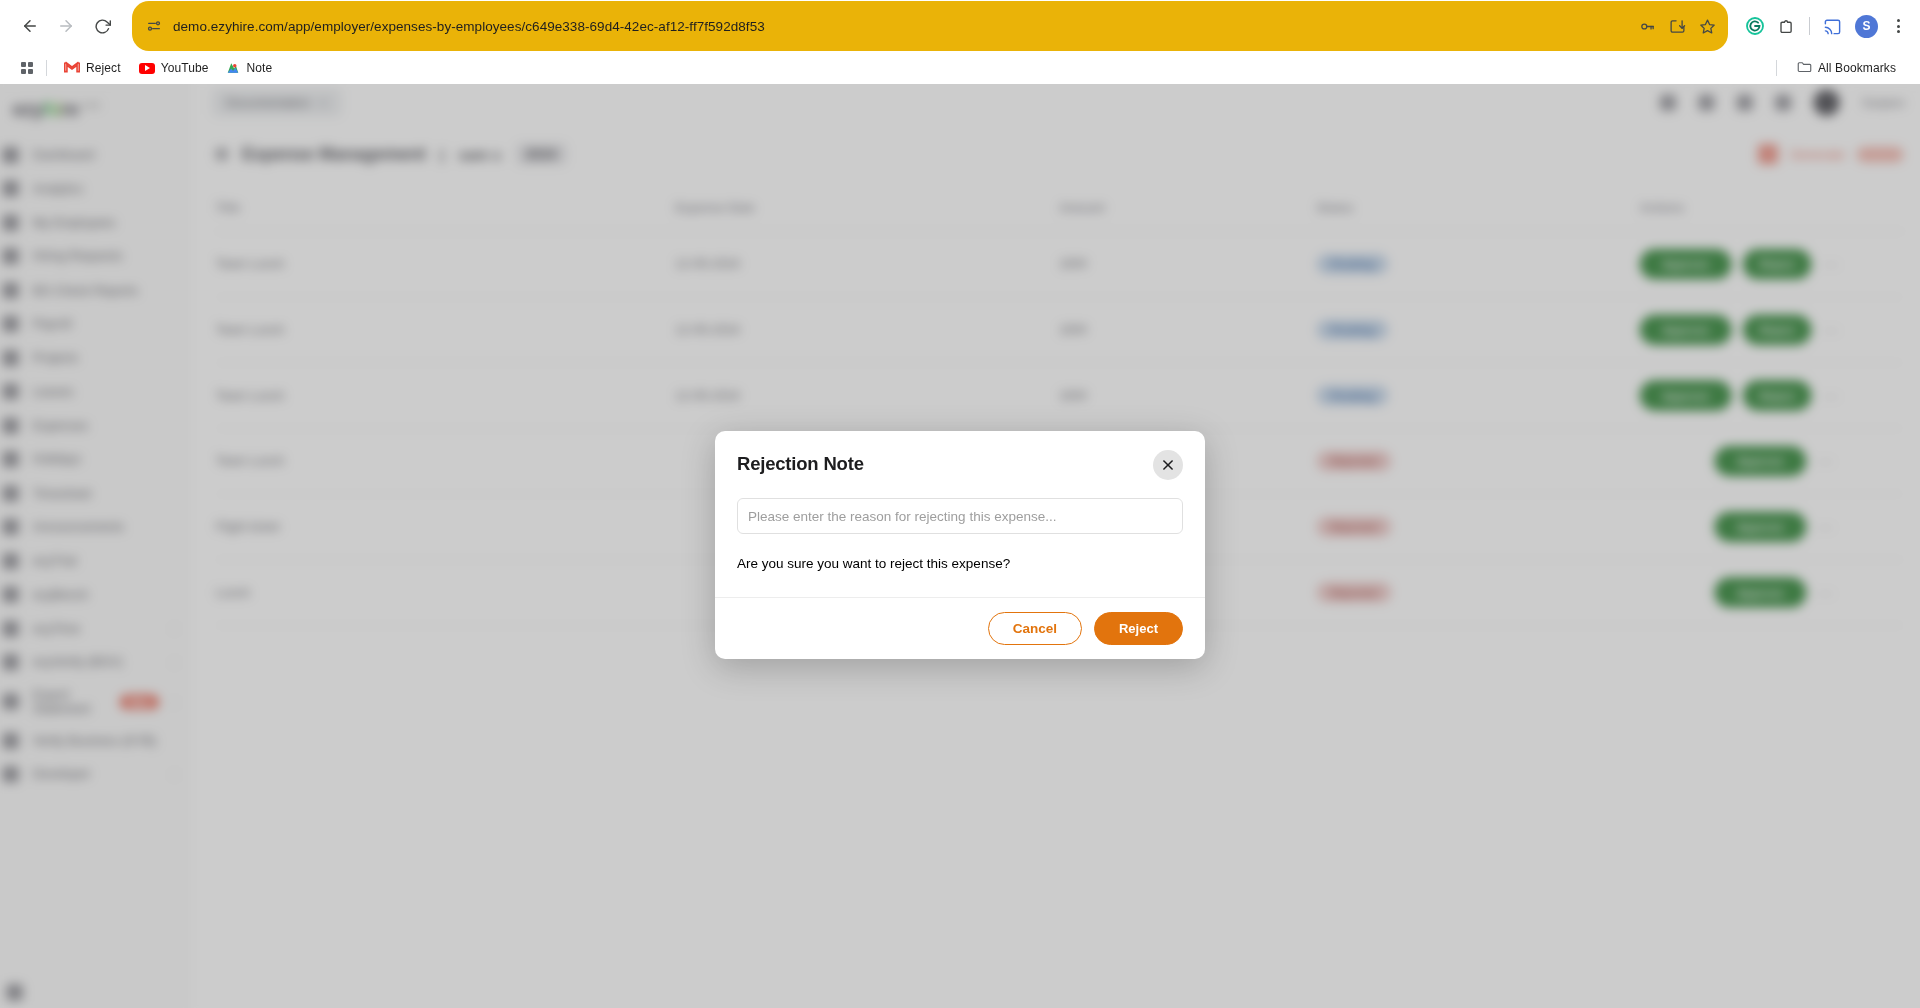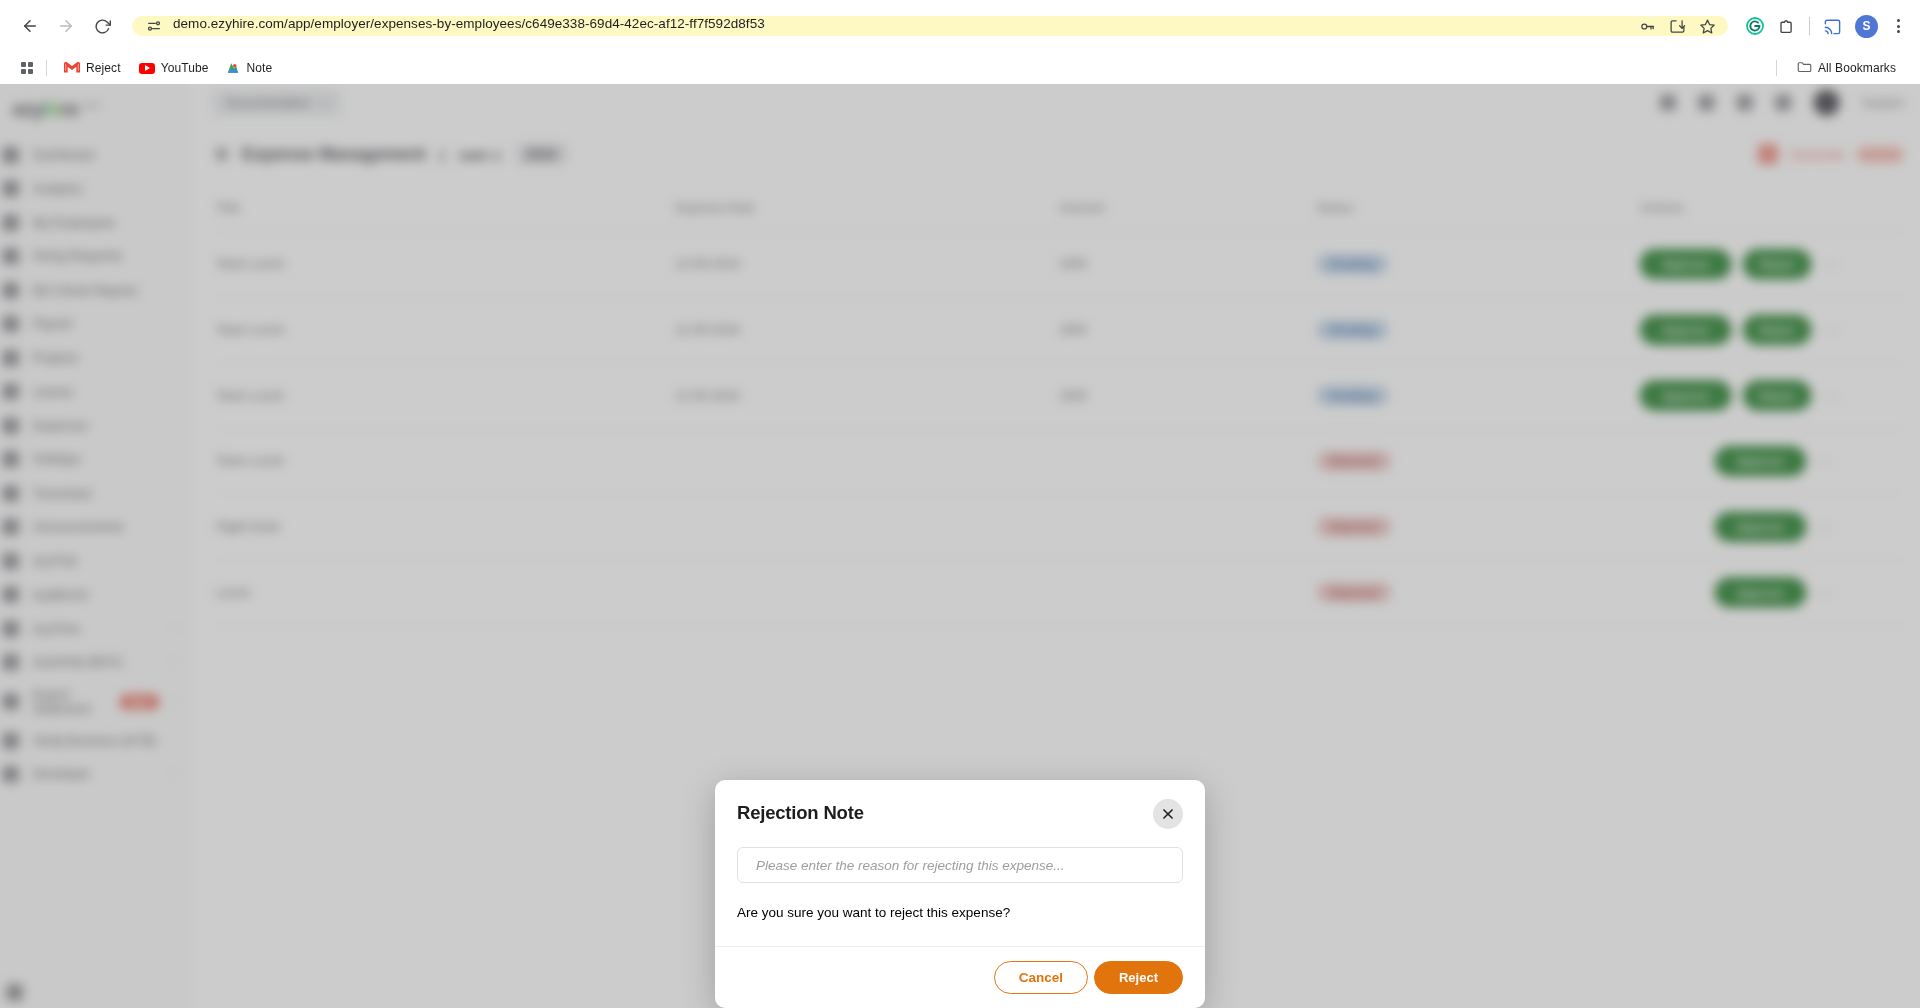"demo.ezyhire.com/app/employer/expenses-b" .omnibox { align-items: none -> center; background: #fef9c3 -> #eab308; height: 20px -> 50px }
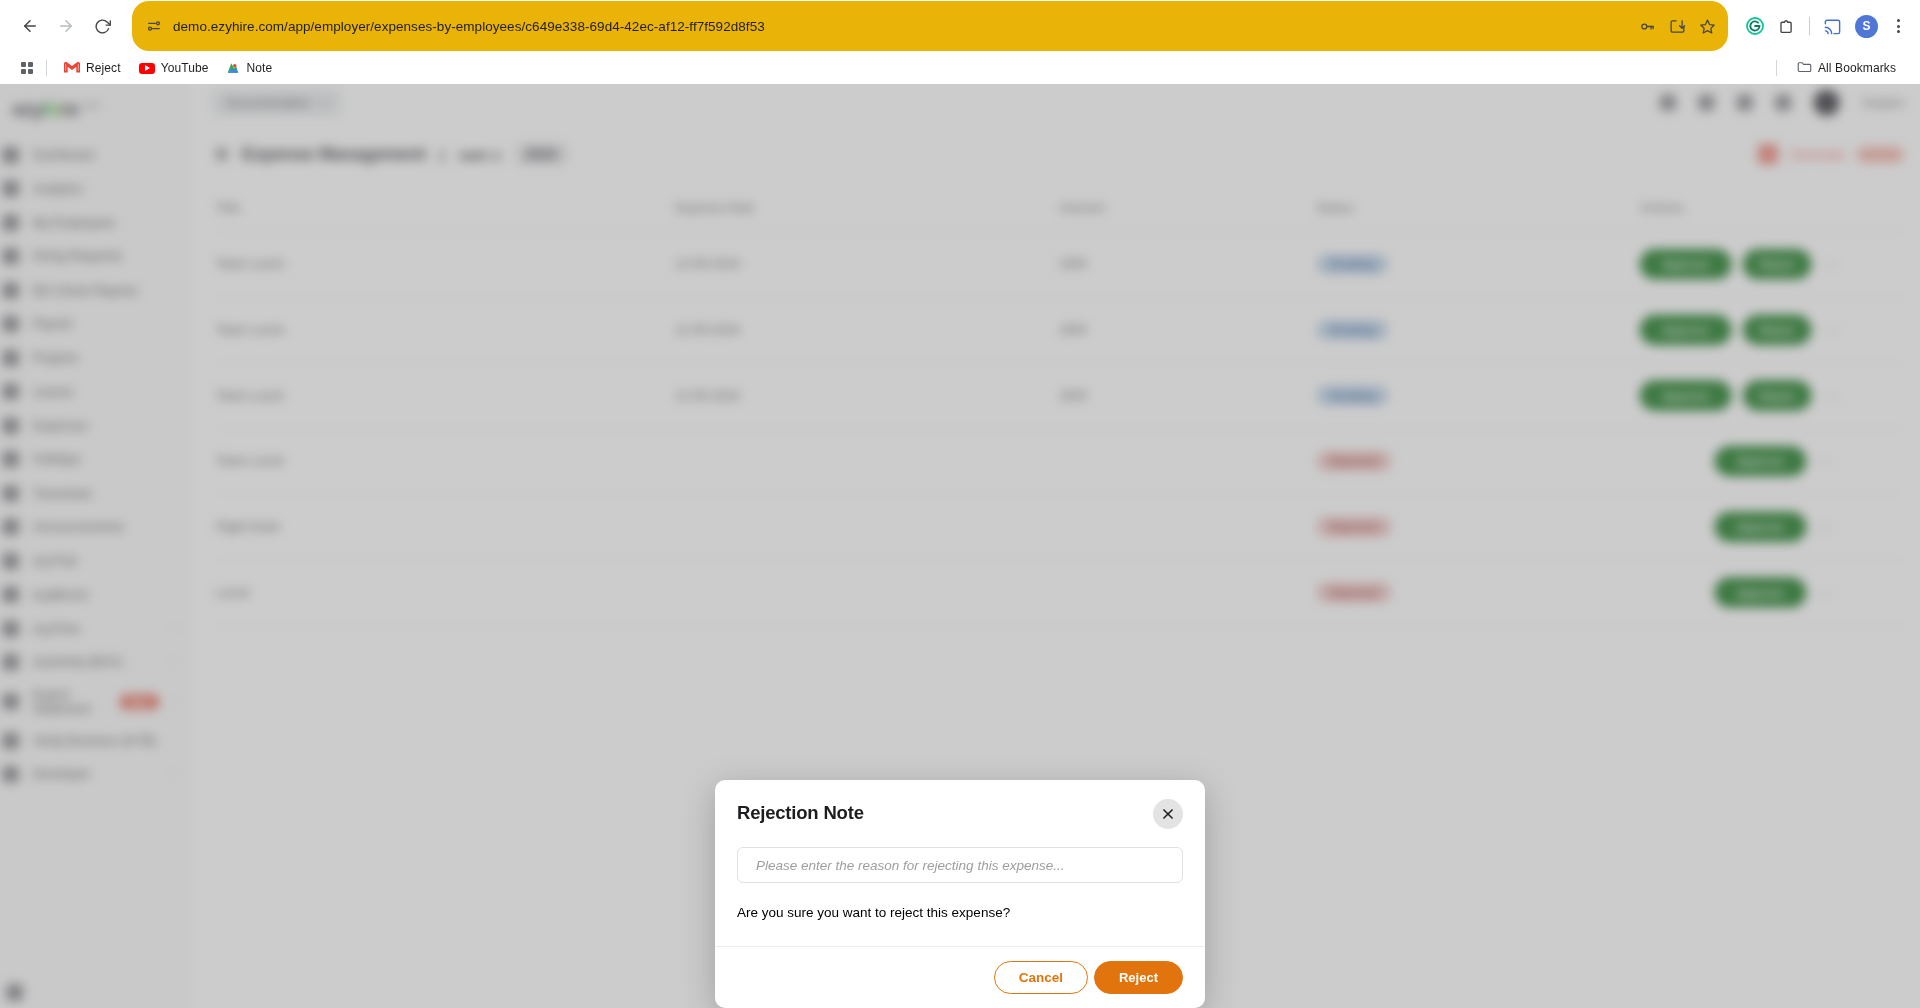"Rejection Note" .overlay { align-items: flex-end -> center }
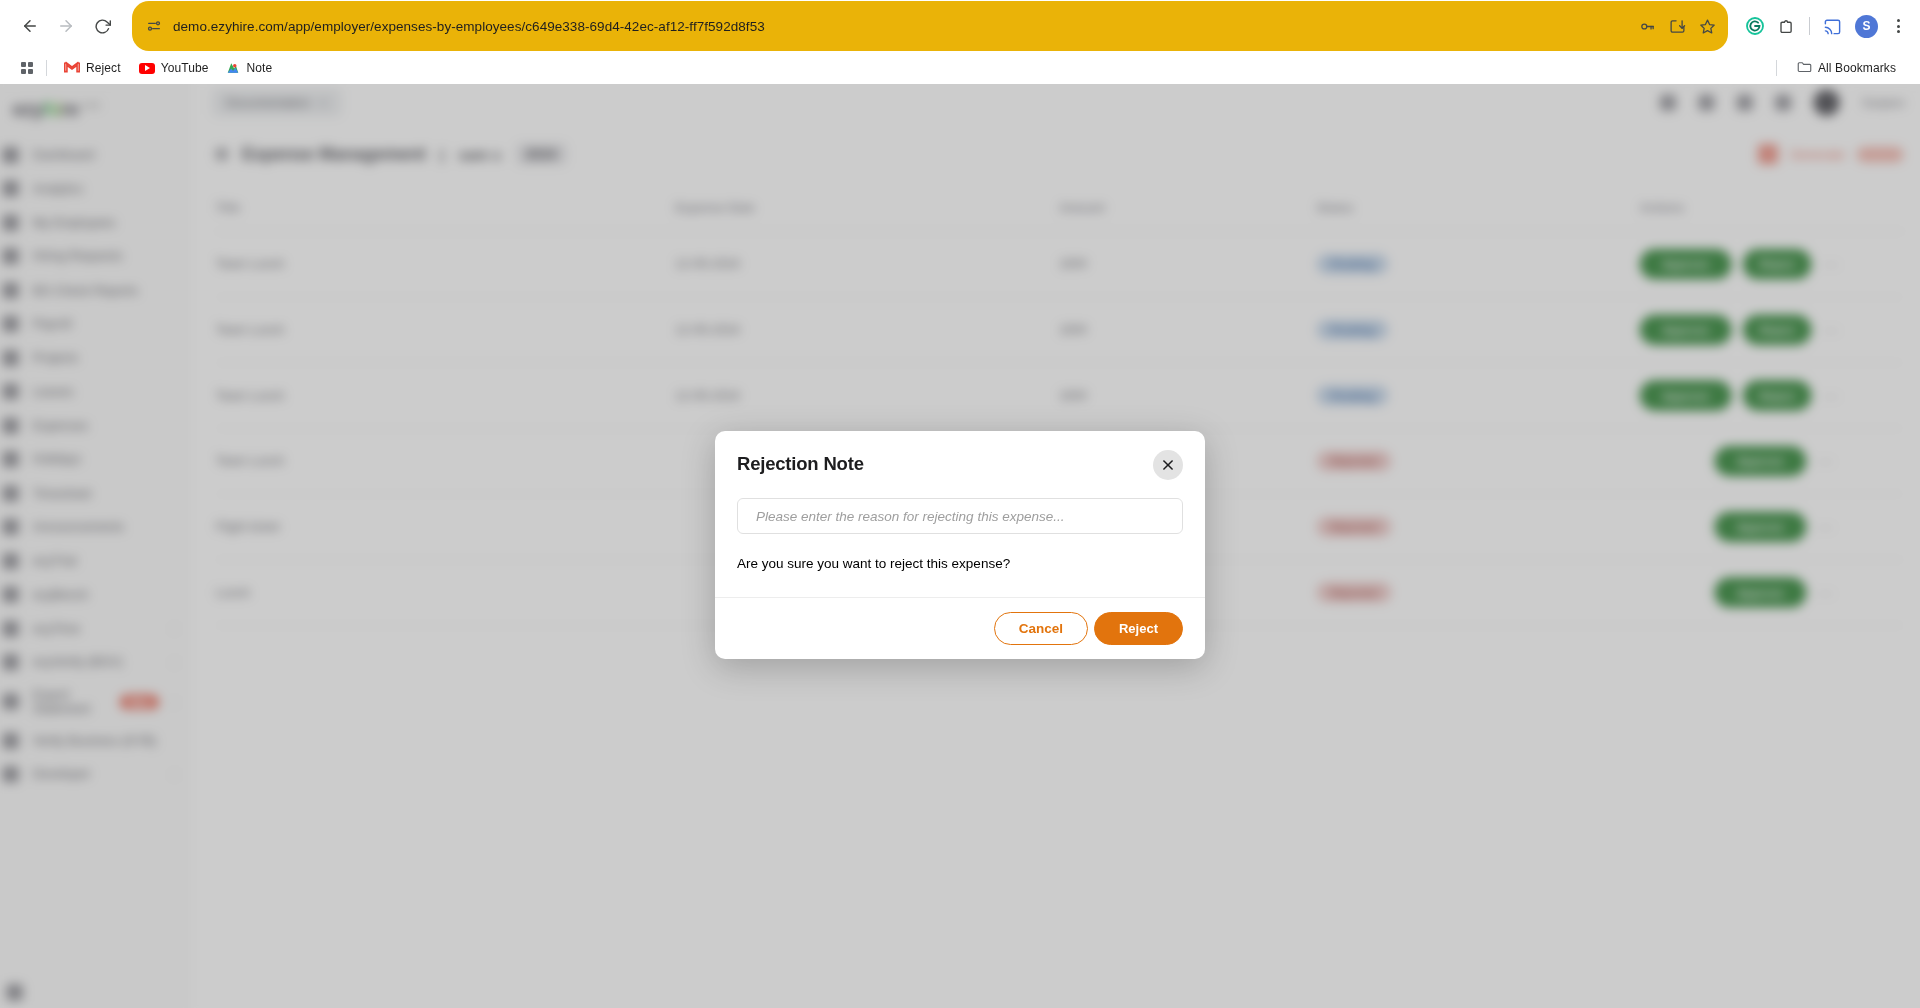"Please enter the reason for" .modal-input { font-style: italic -> none; padding: 0 18px -> 0 10px }
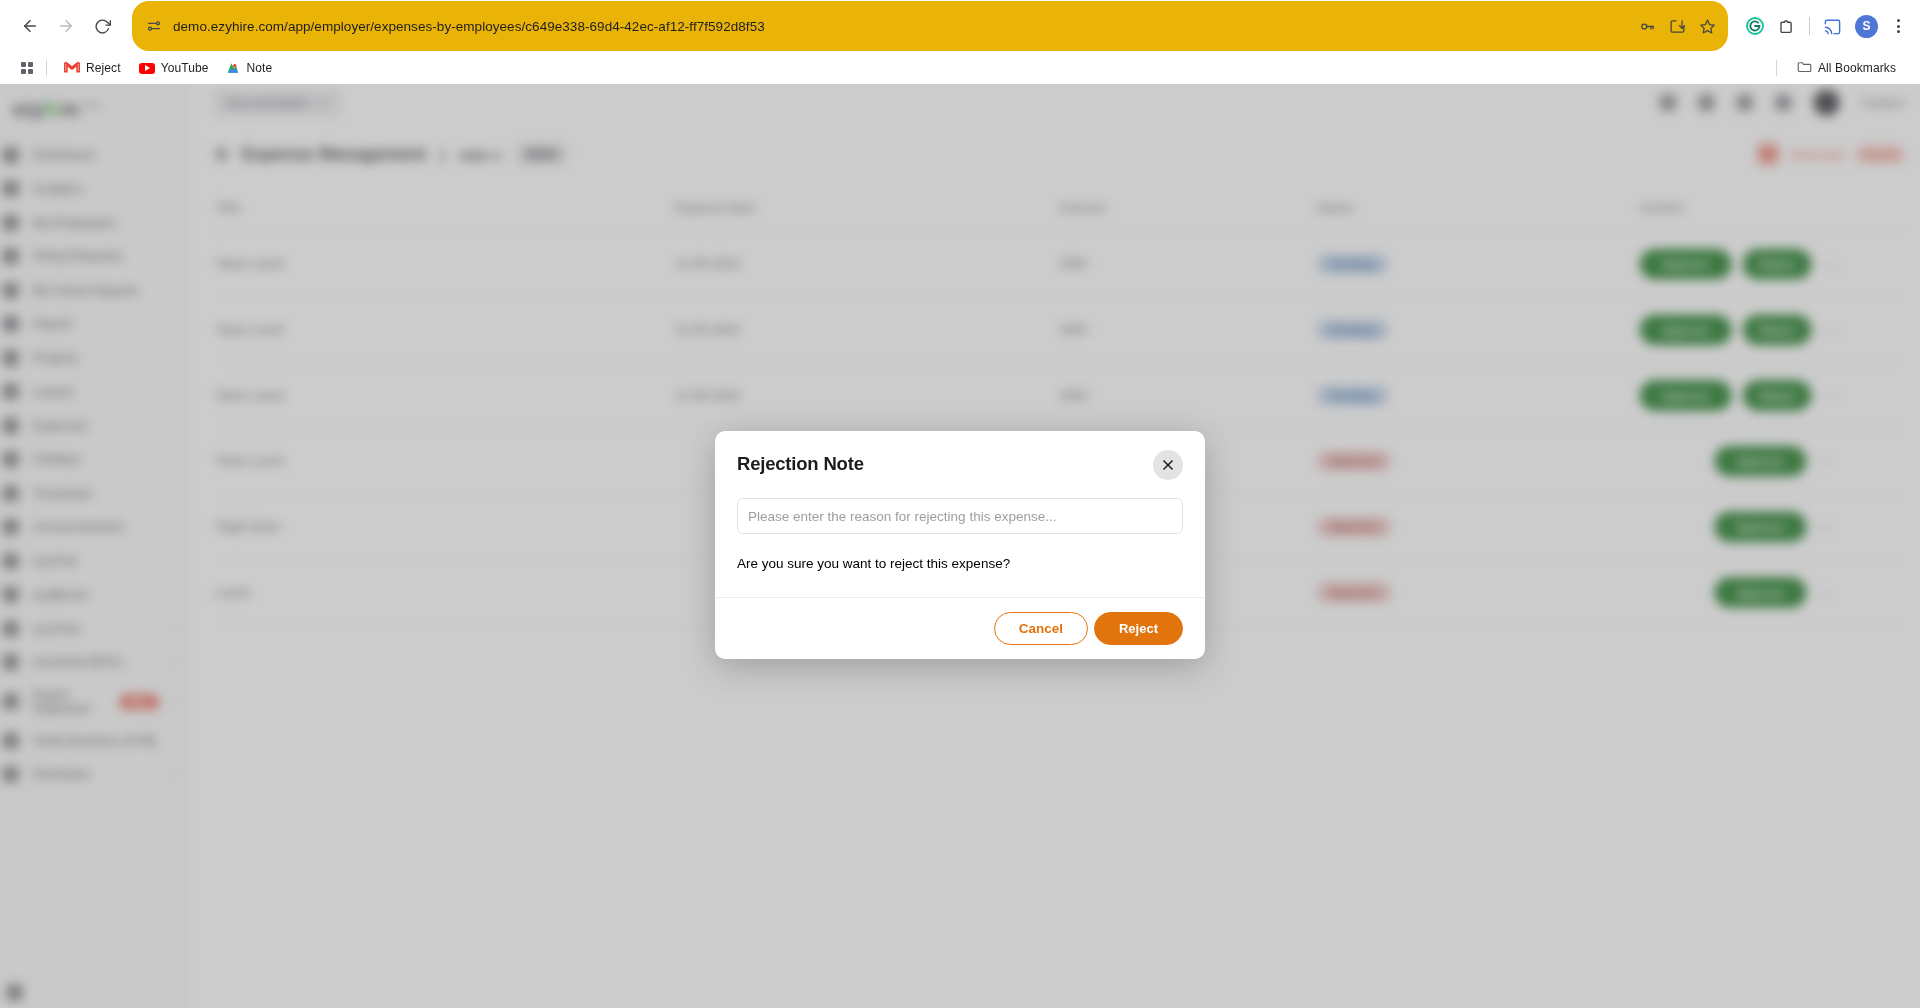"Cancel" .modal-foot { gap: 6px -> 12px }
